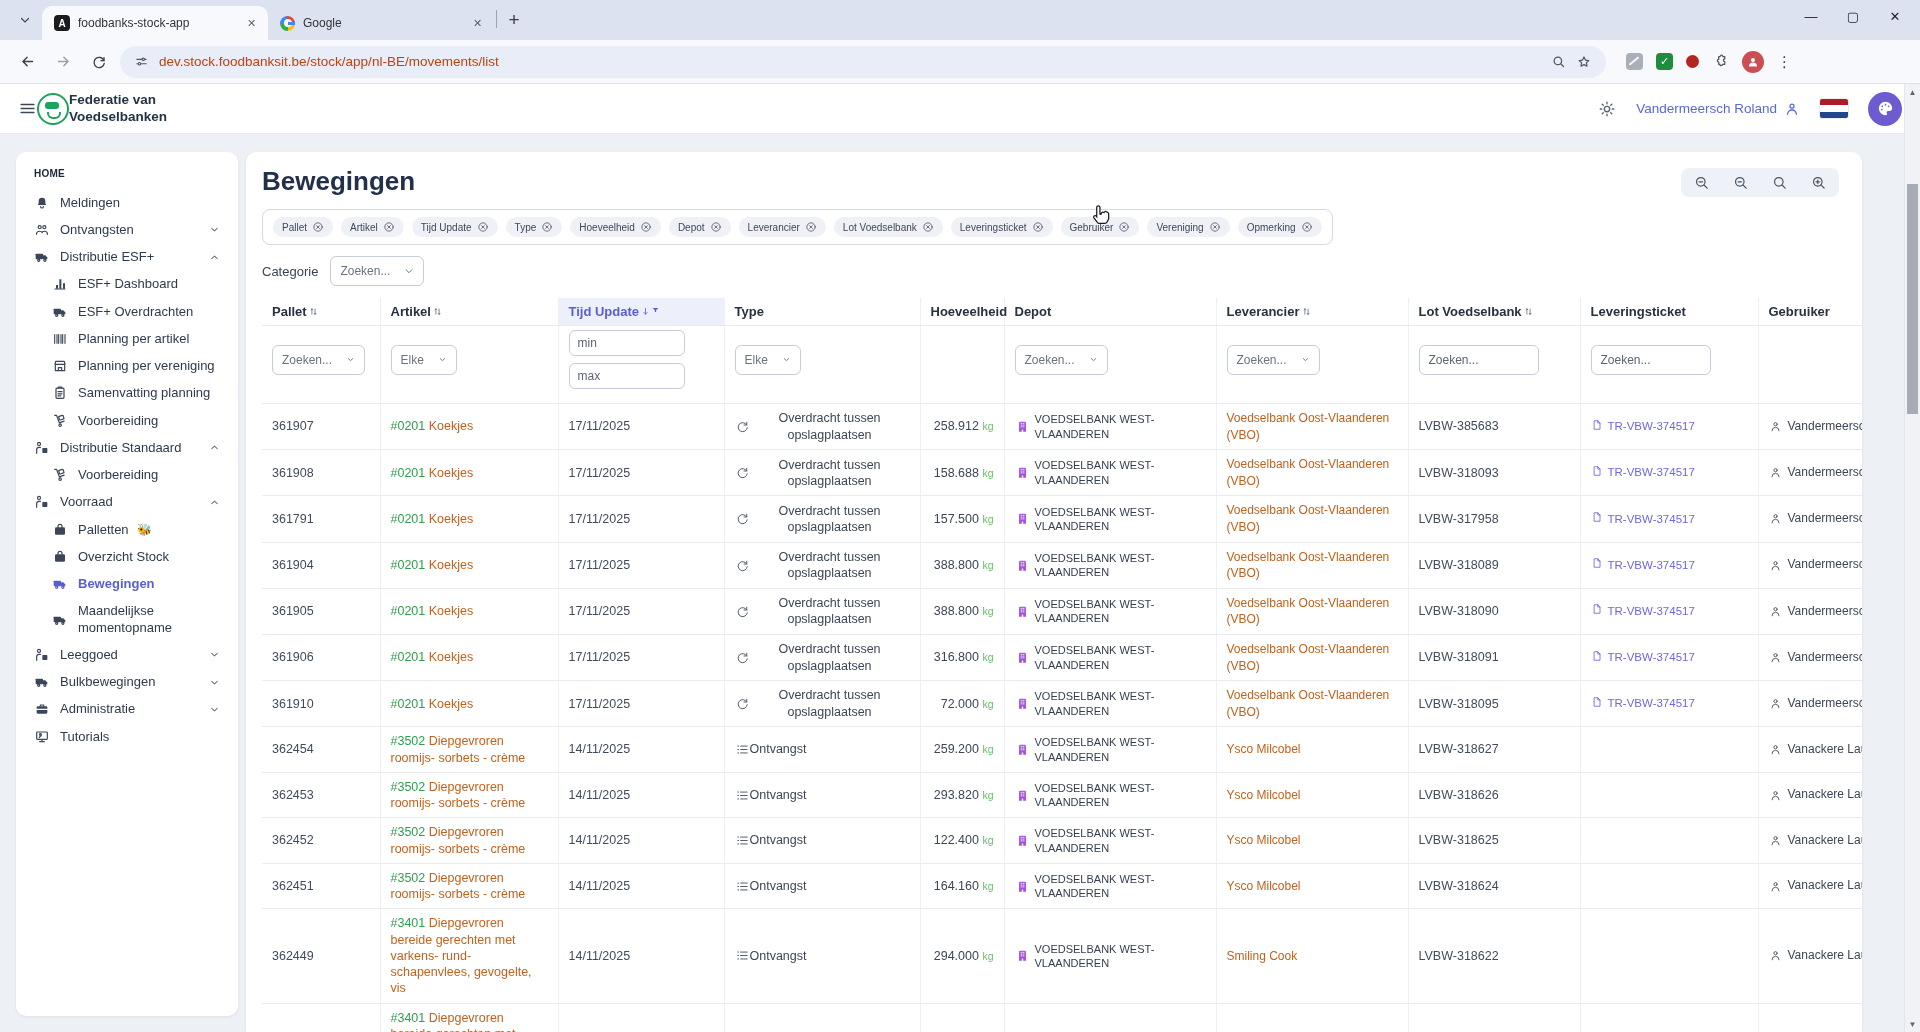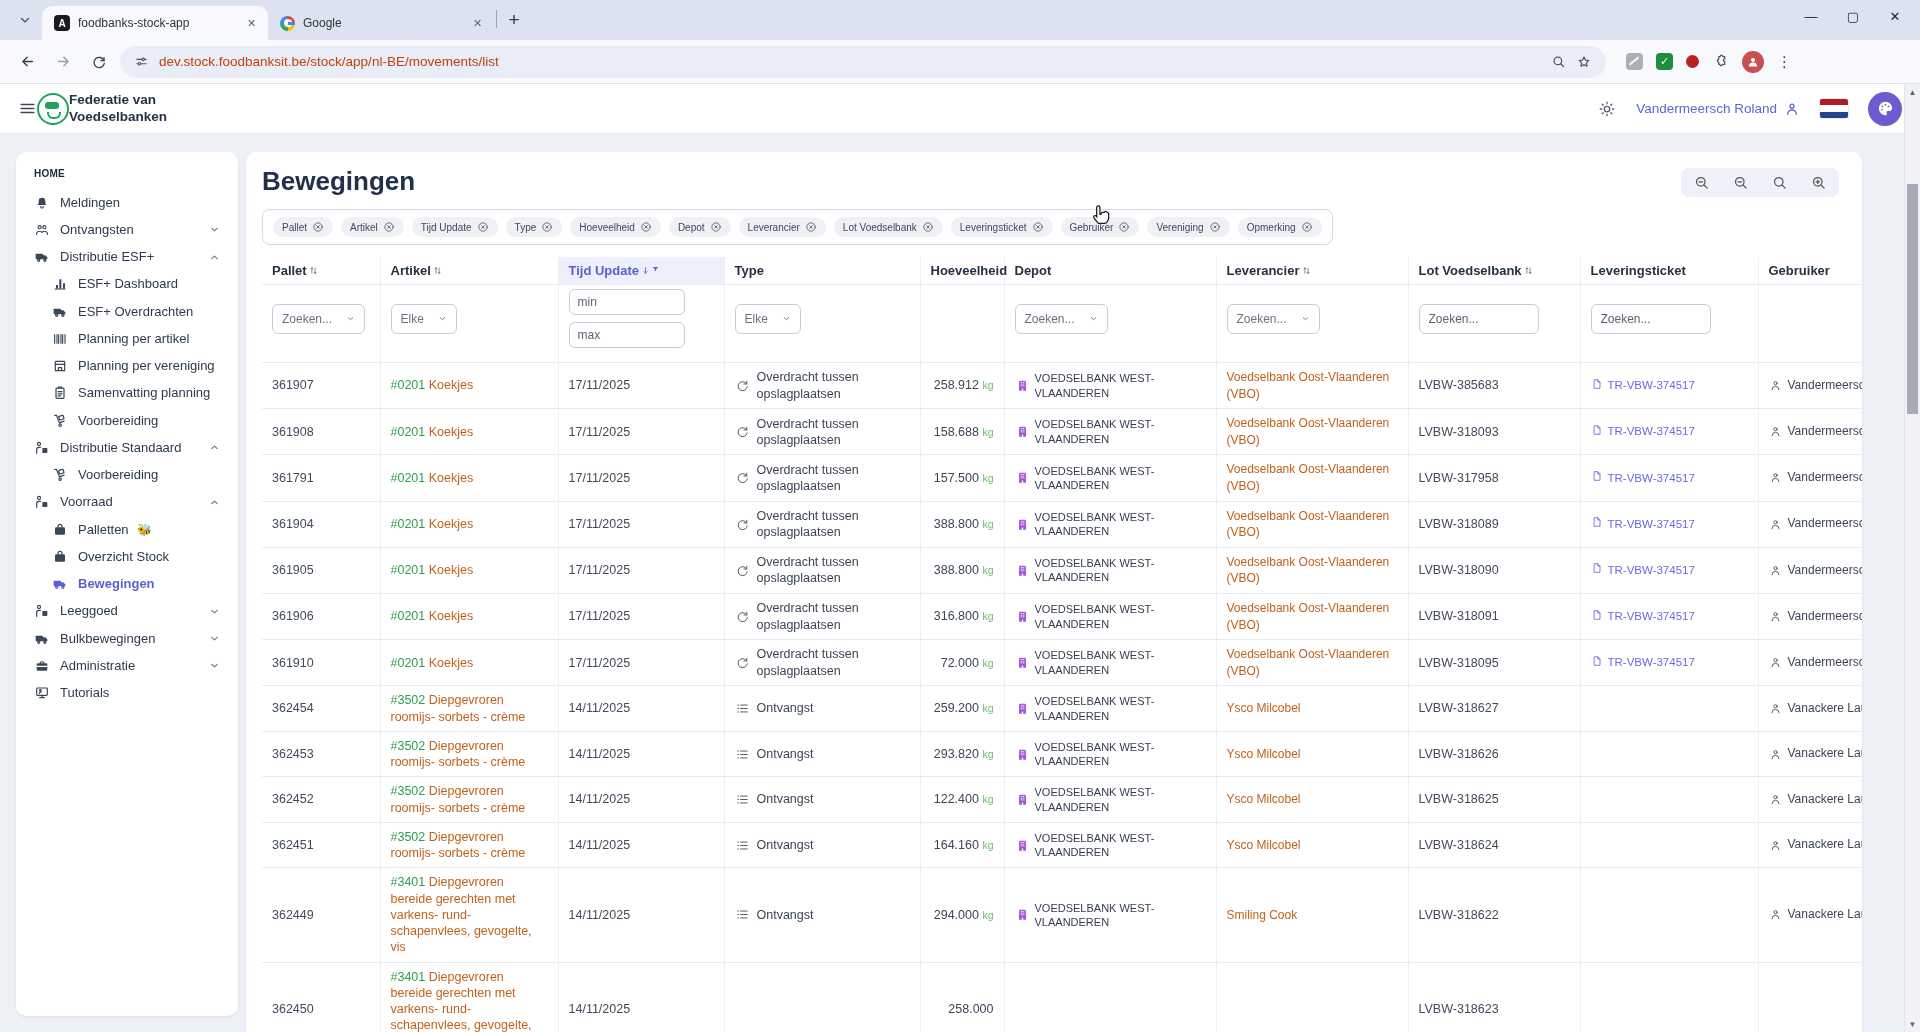"Categorie" div.cat-row { html: none -> <div> <span>Categorie</span> <span> <span>Zoeken...</span> <span> <svg> <path></path> </svg> </span> </span> </div> }
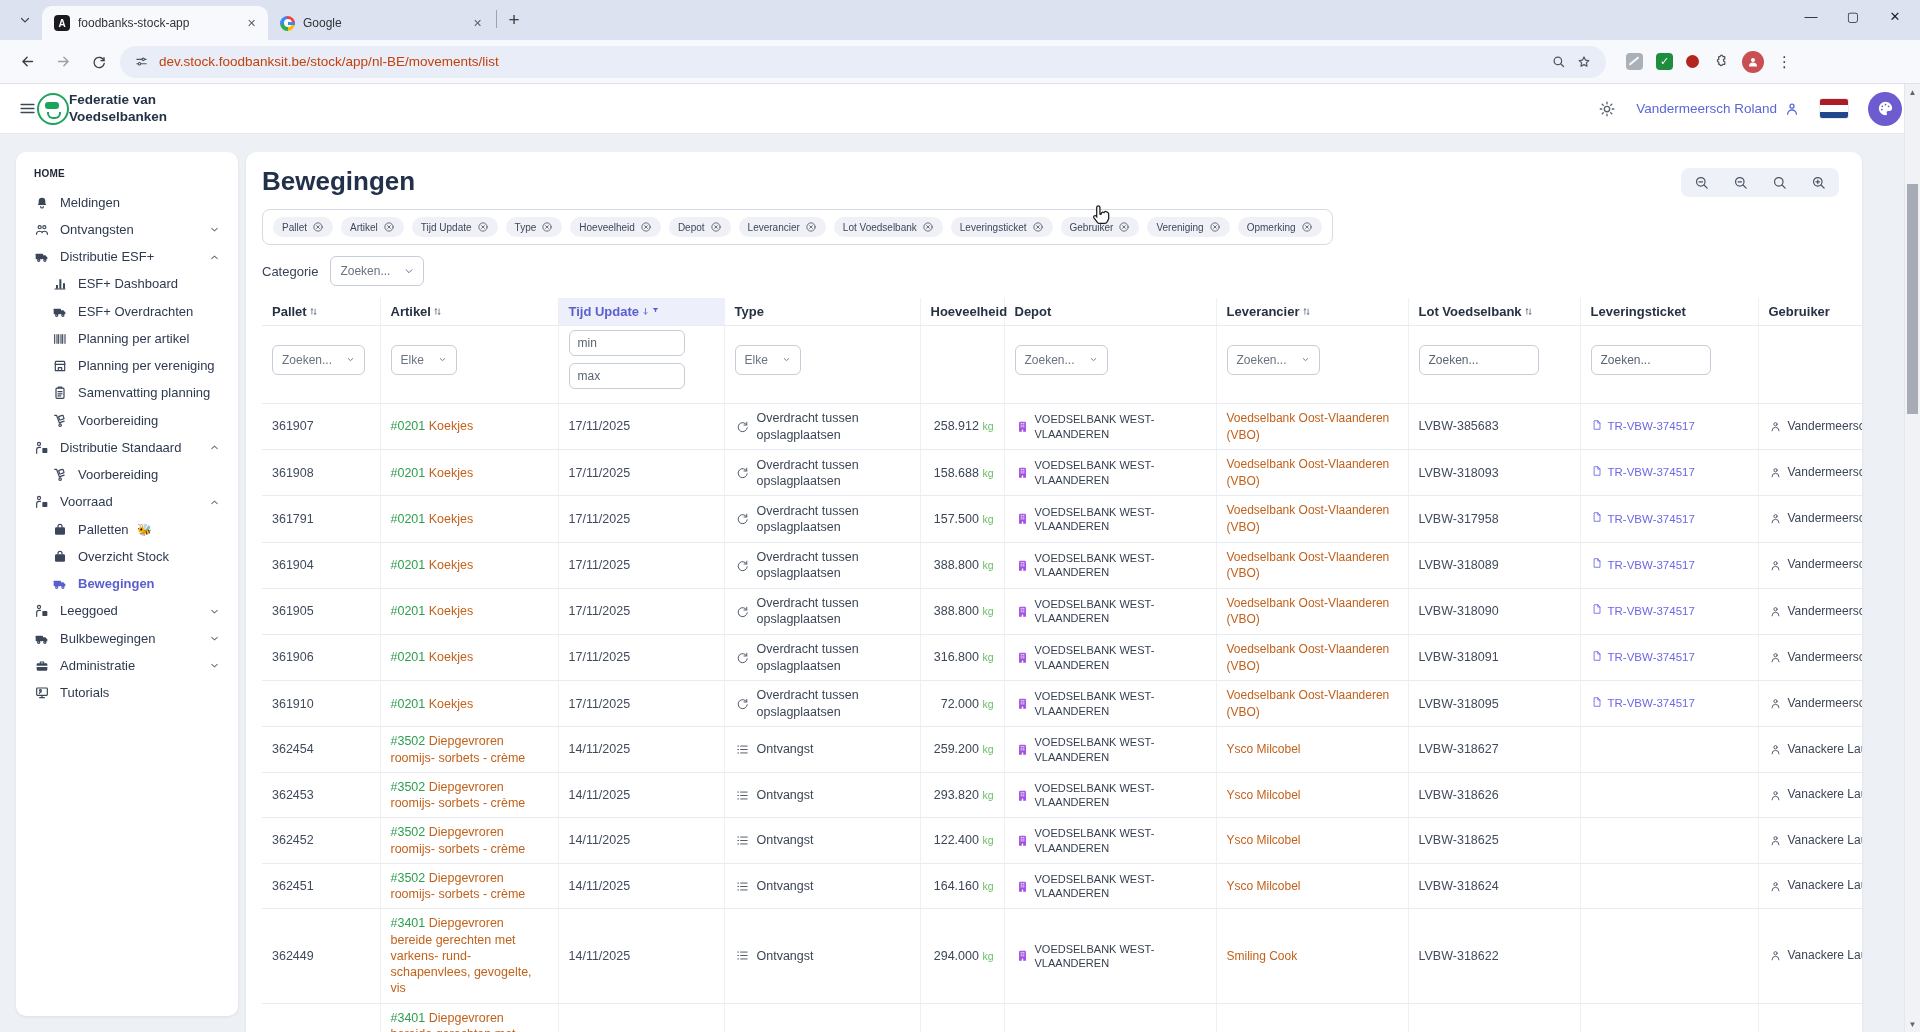"Overdracht tussen opslagplaatsen" .typ { gap: 7px -> none; text-align: none -> center }
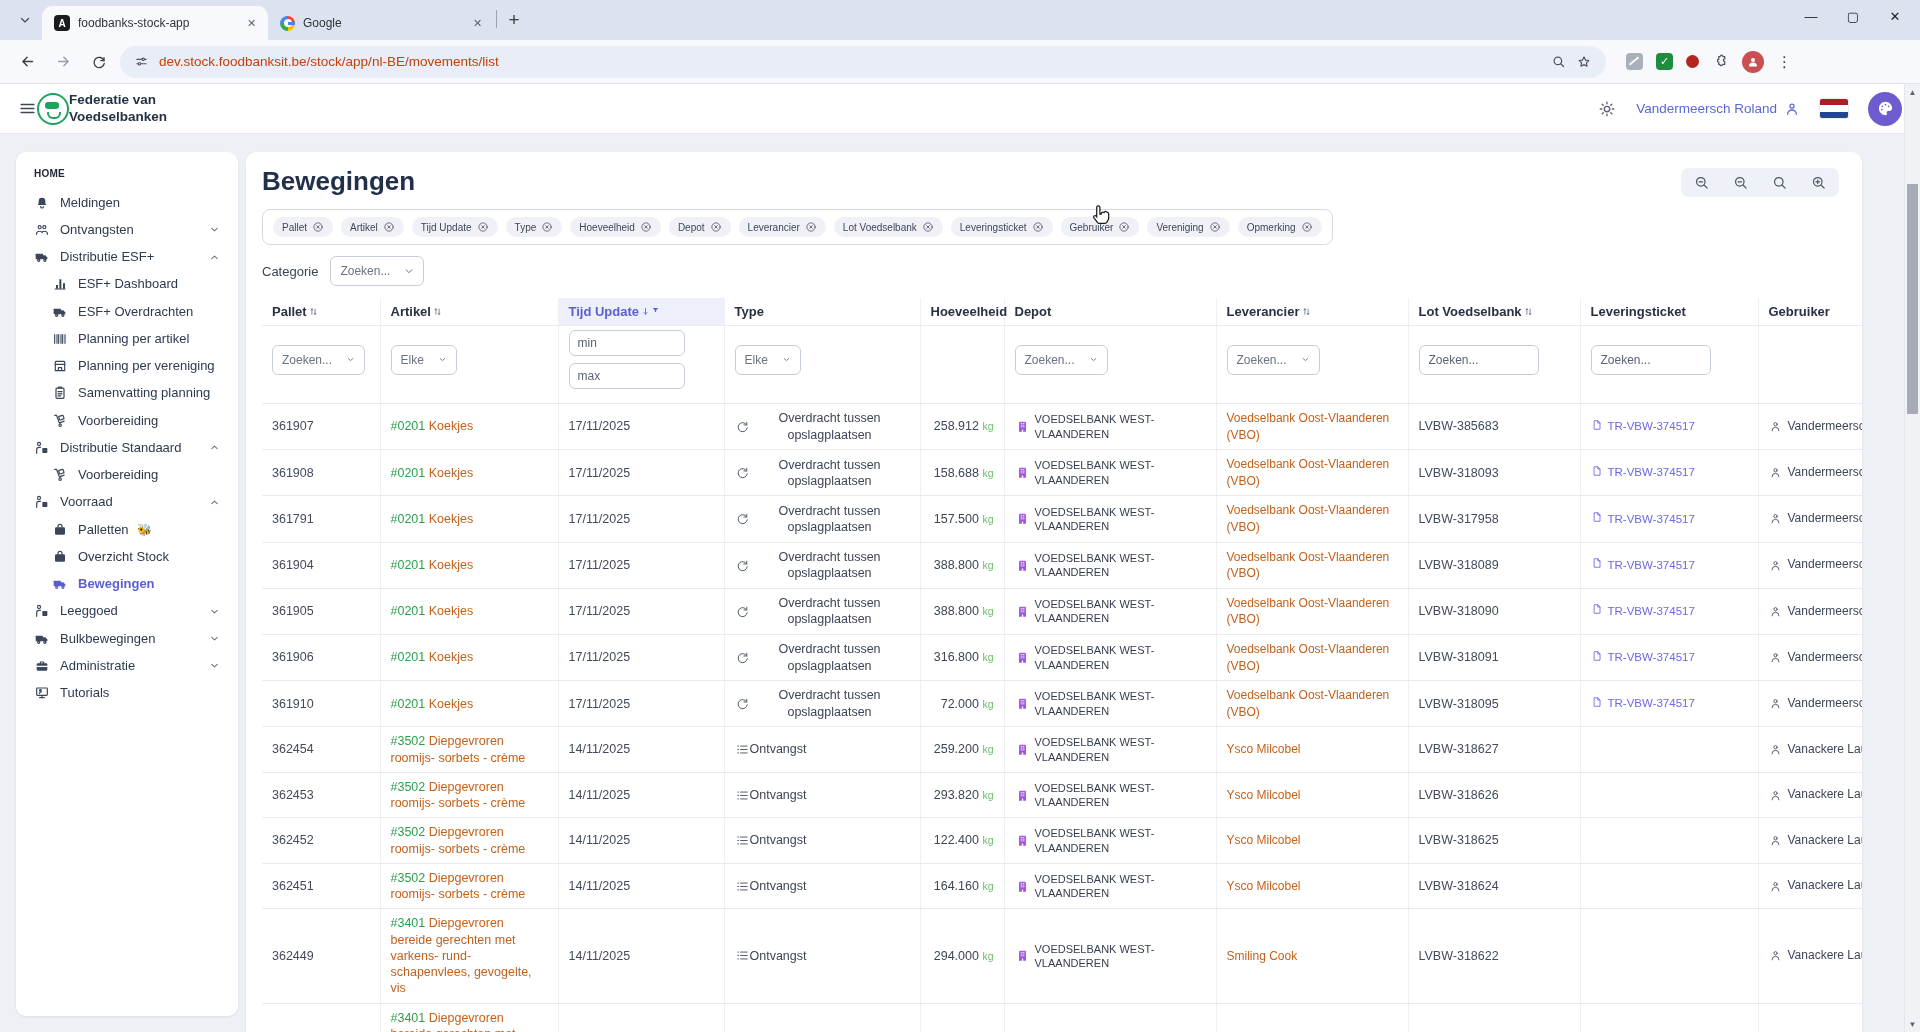"Maandelijkse momentopname" div.nav-item { html: none -> <div> <span> <svg> <rect></rect> <path></path> <circle></circle> <circle></circle> </svg> </span> <span>Maandelijkse momentopname</span> </div> }
